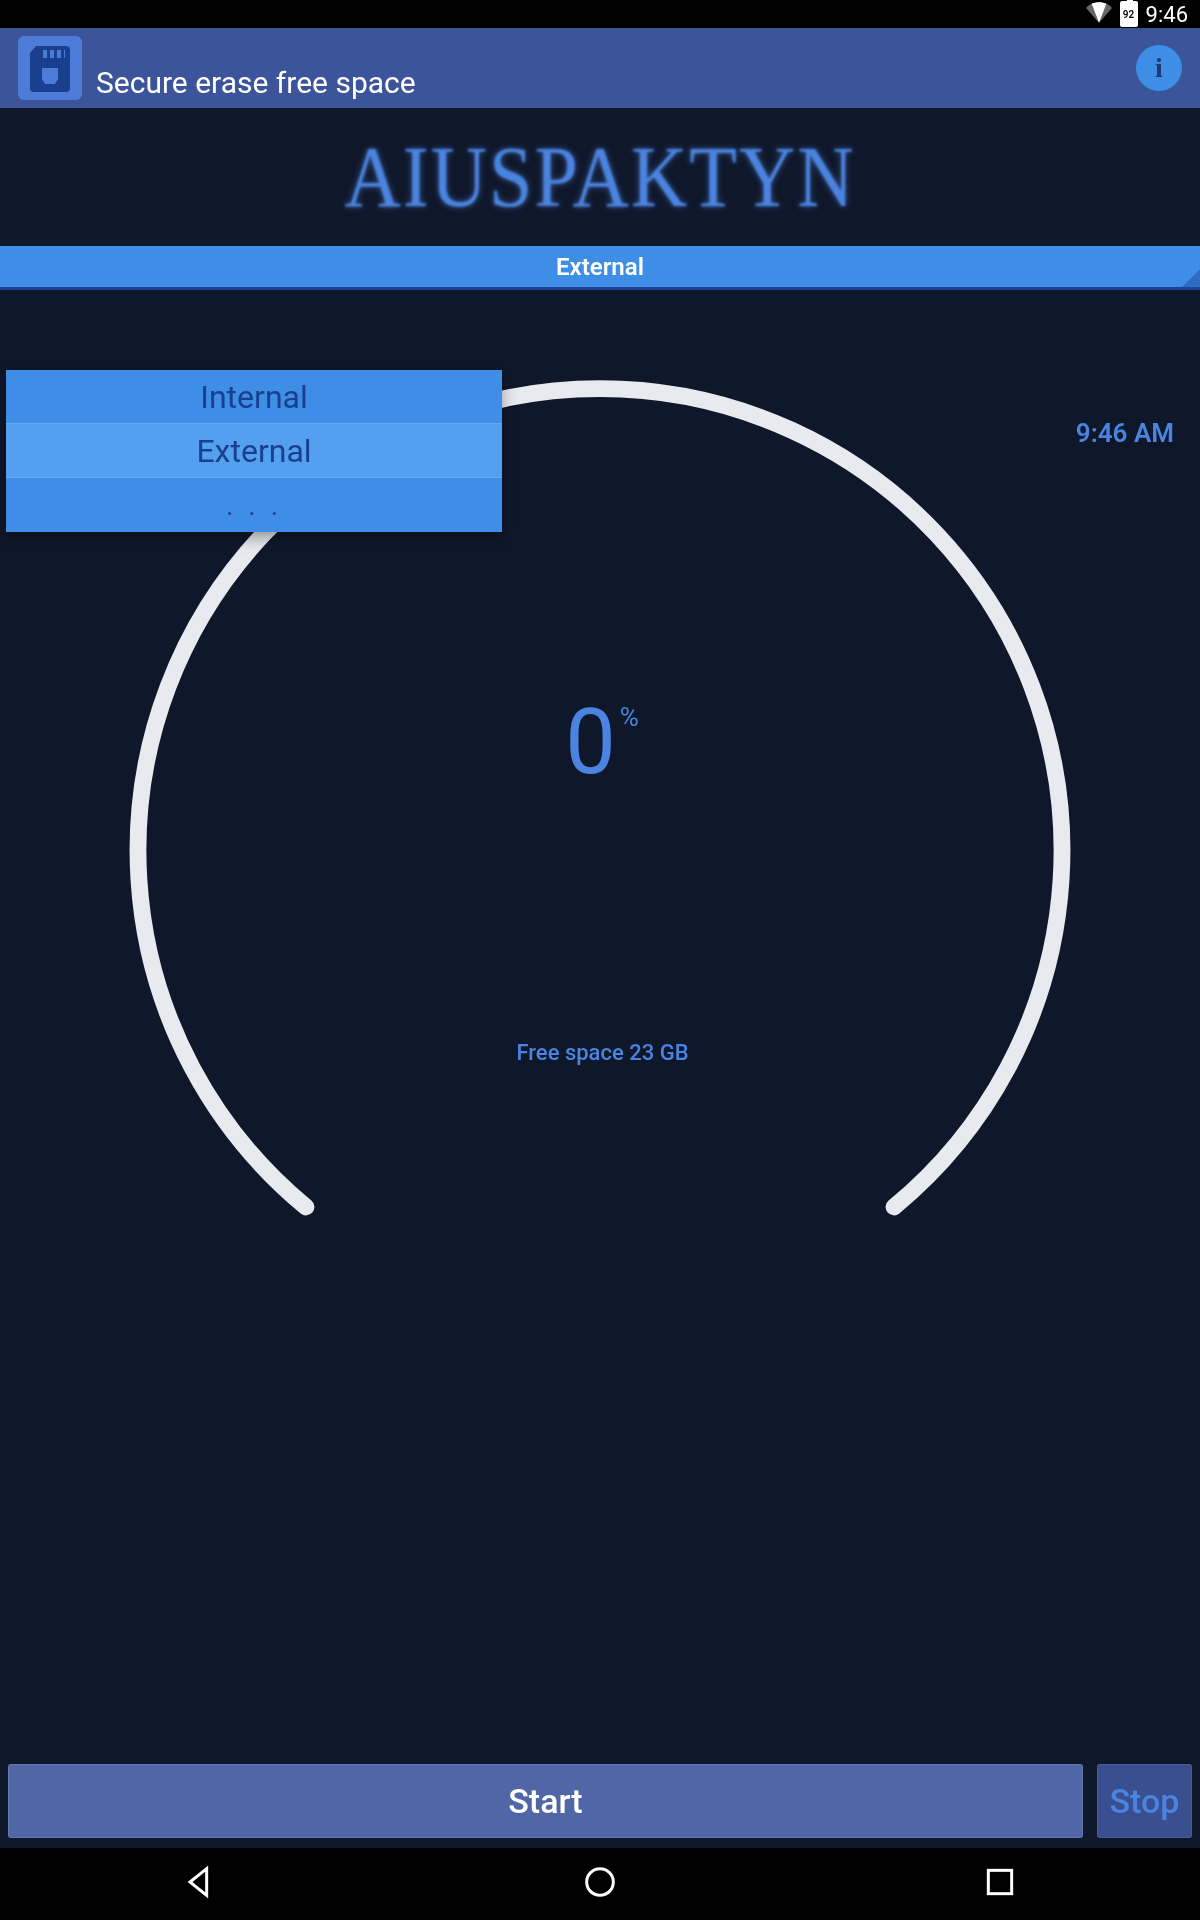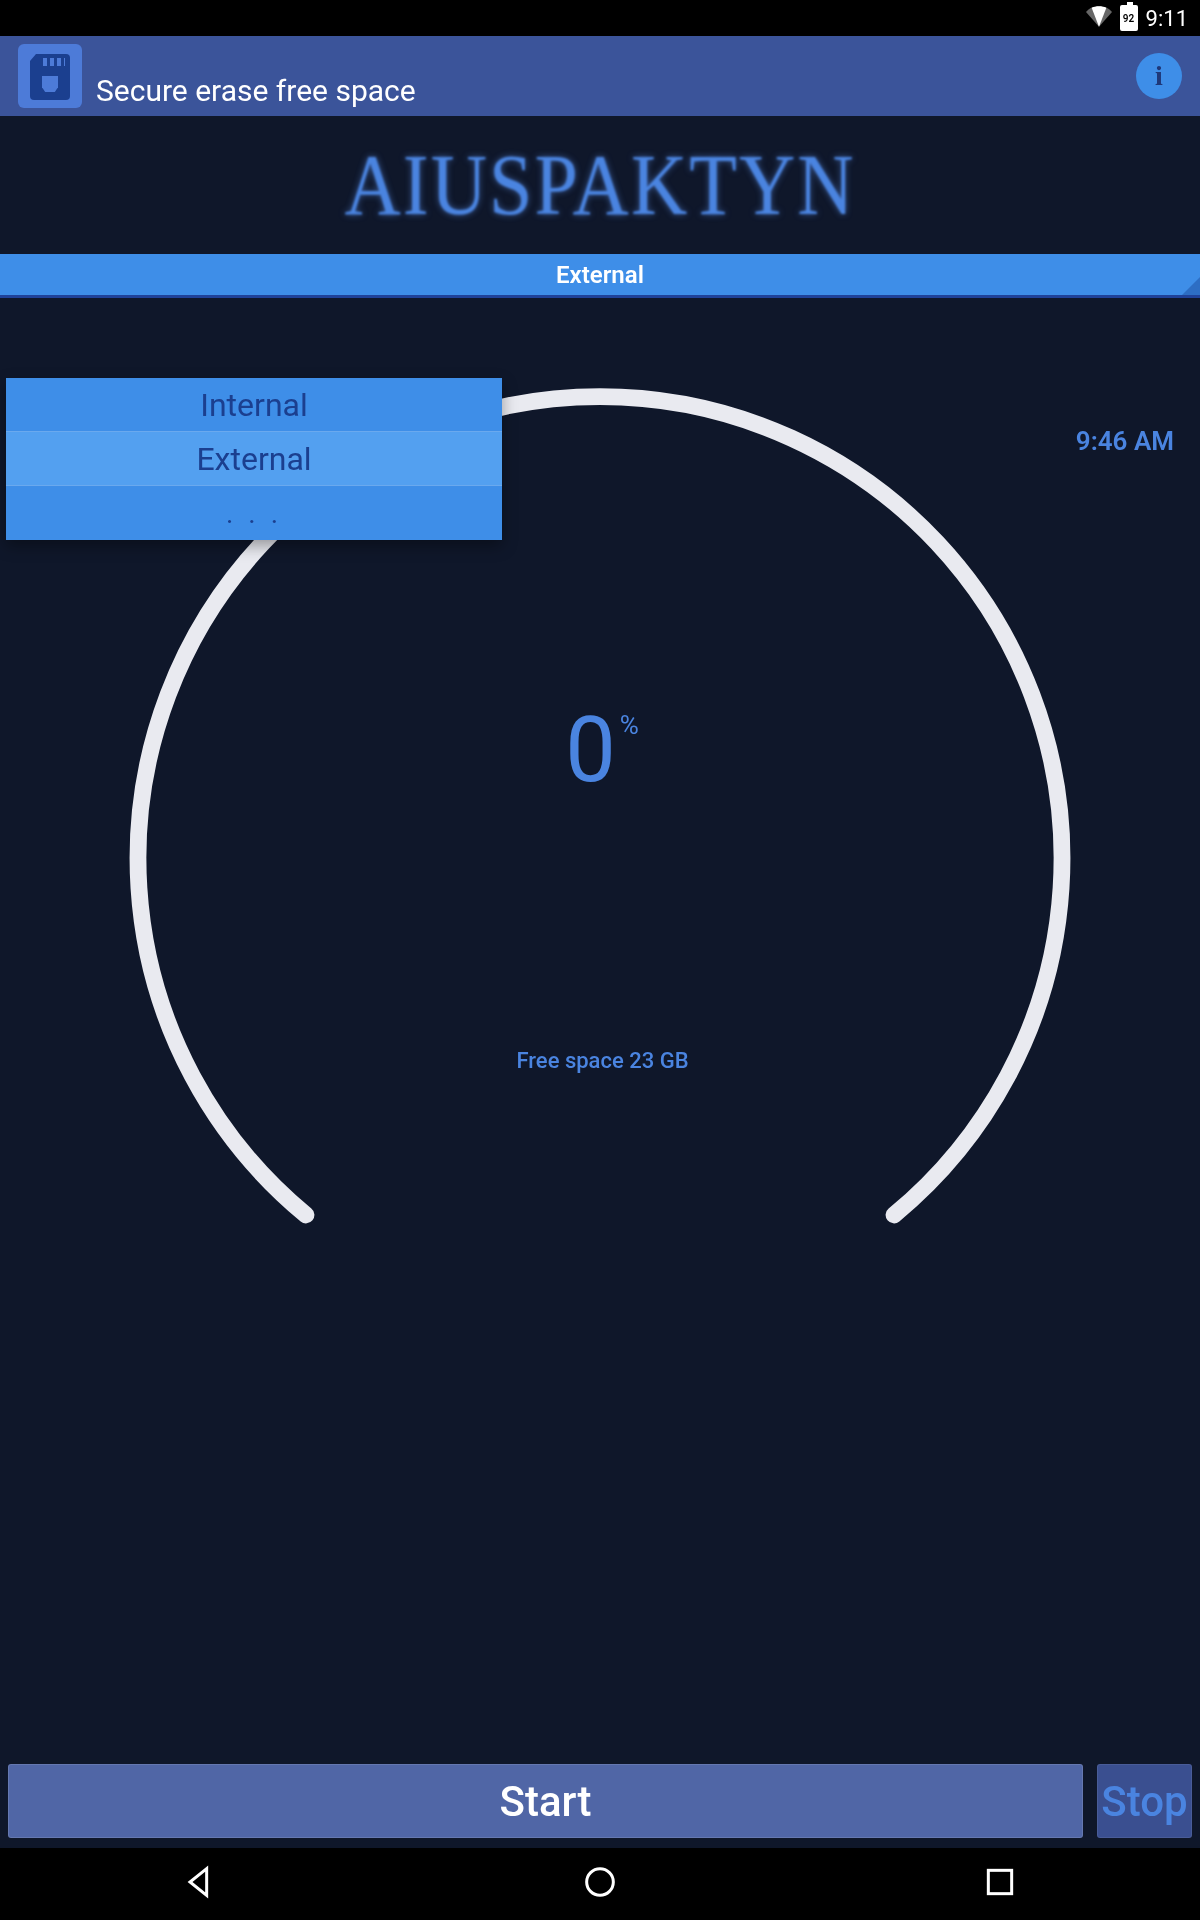"92" .status-bar { height: 36px -> 28px }
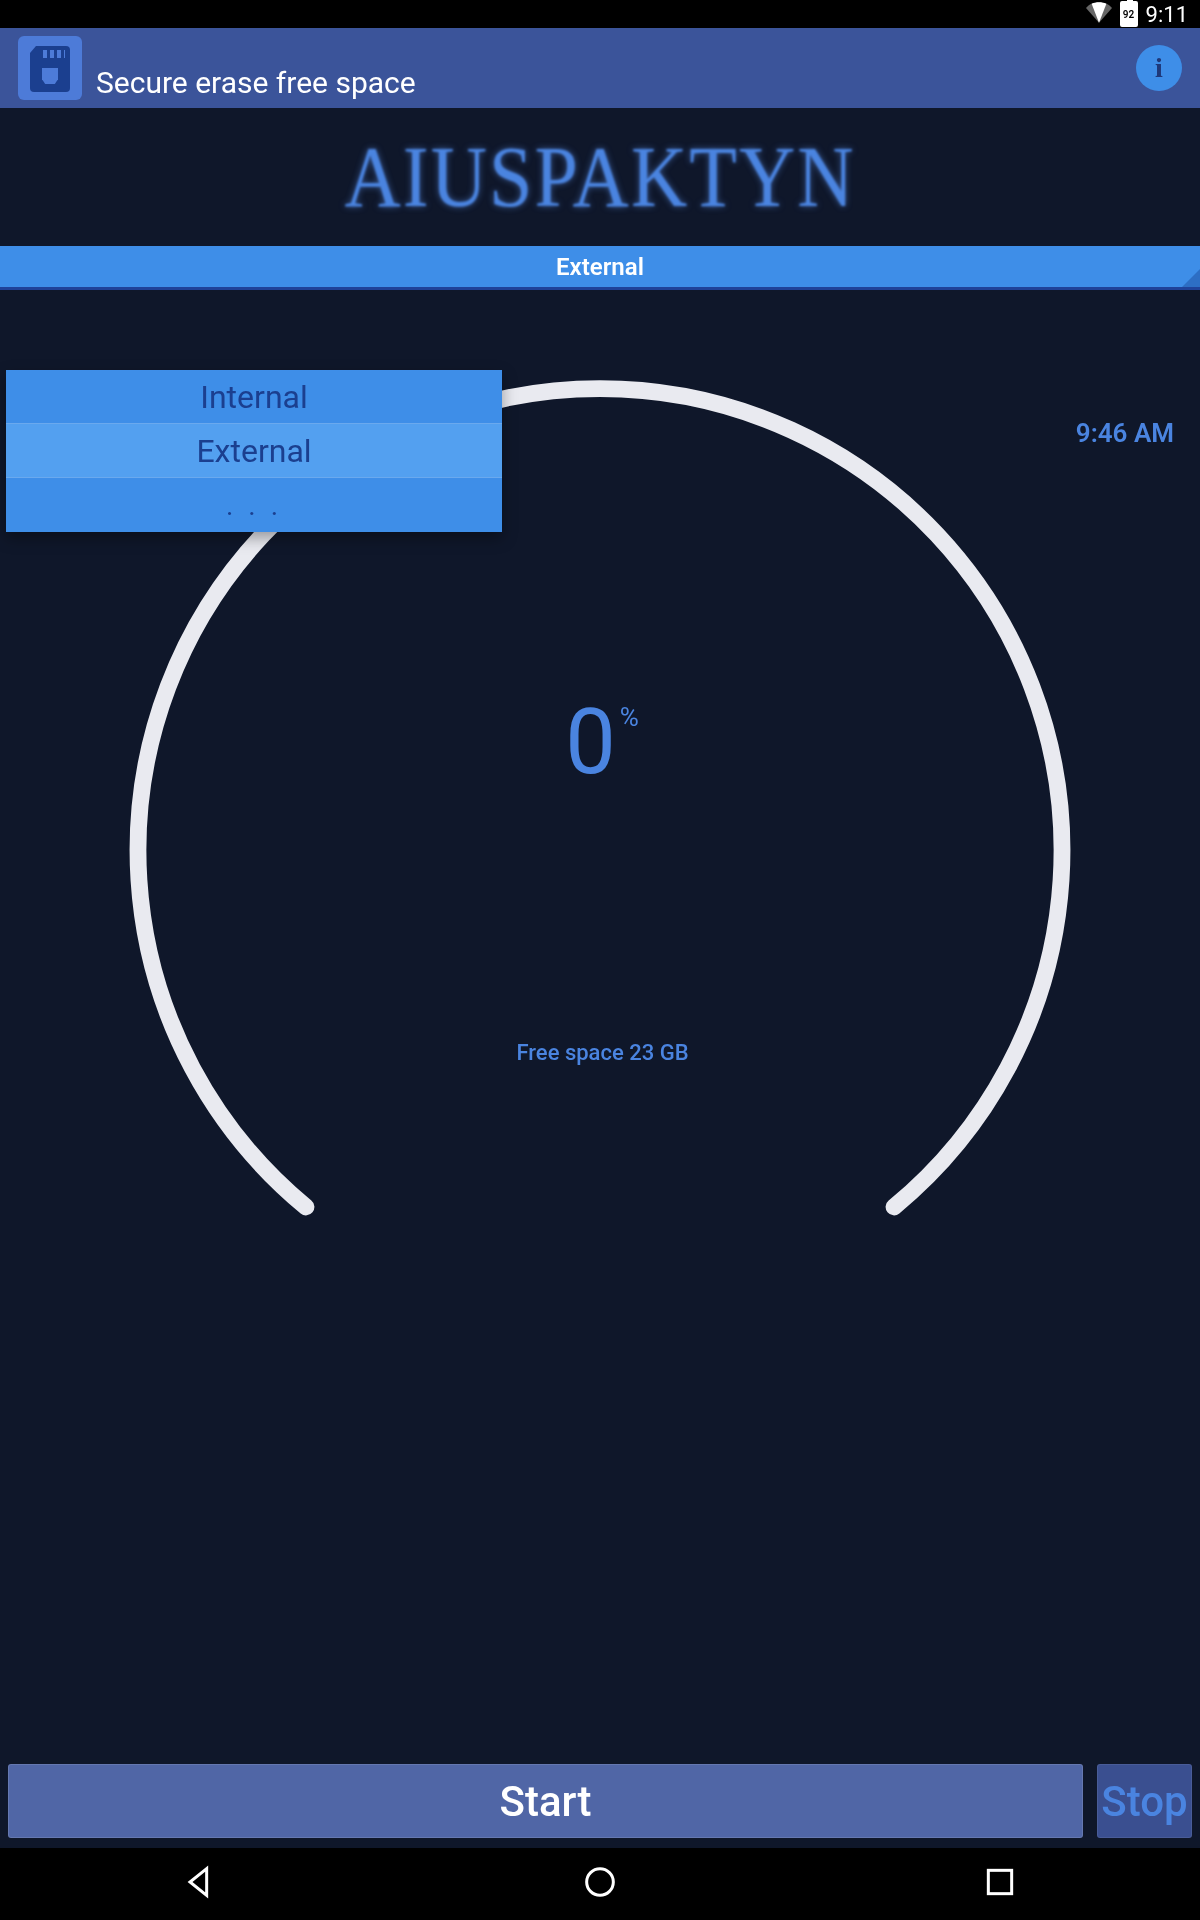"9:11" span { text: 9:11 -> 9:46 }
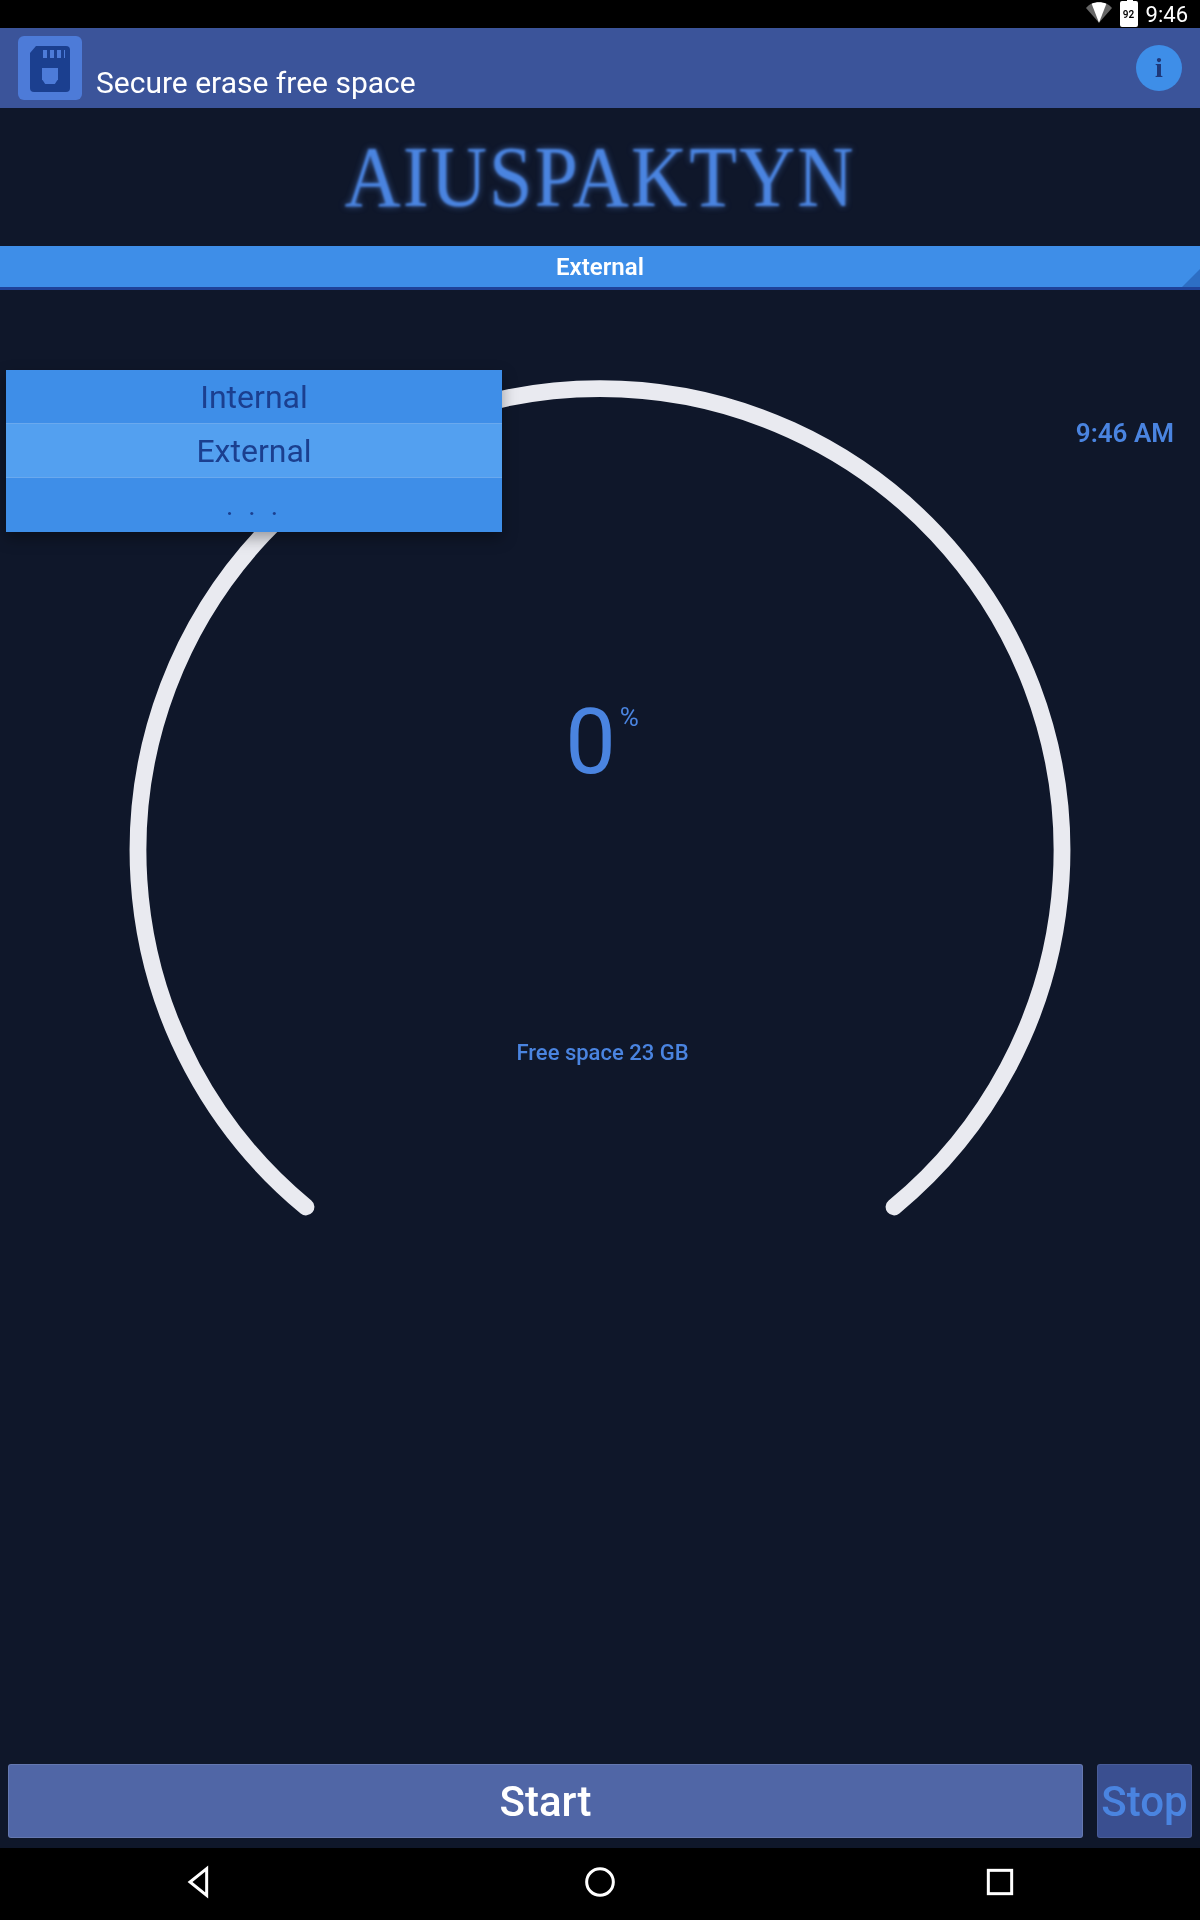"Start" .btn { font-size: 42px -> 34px }
